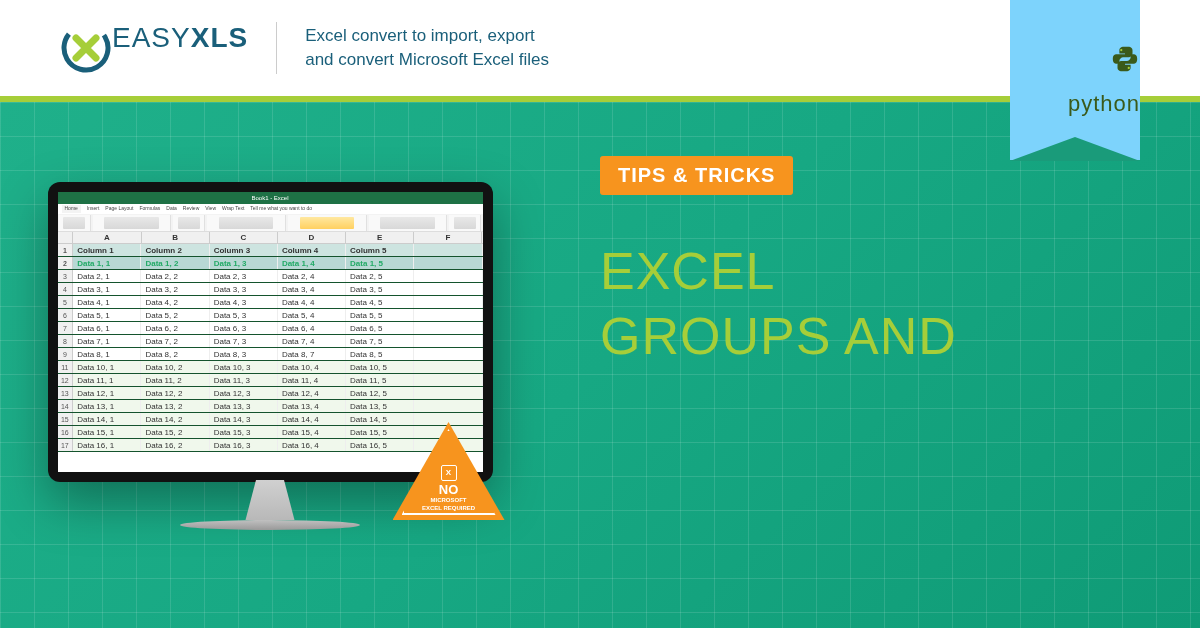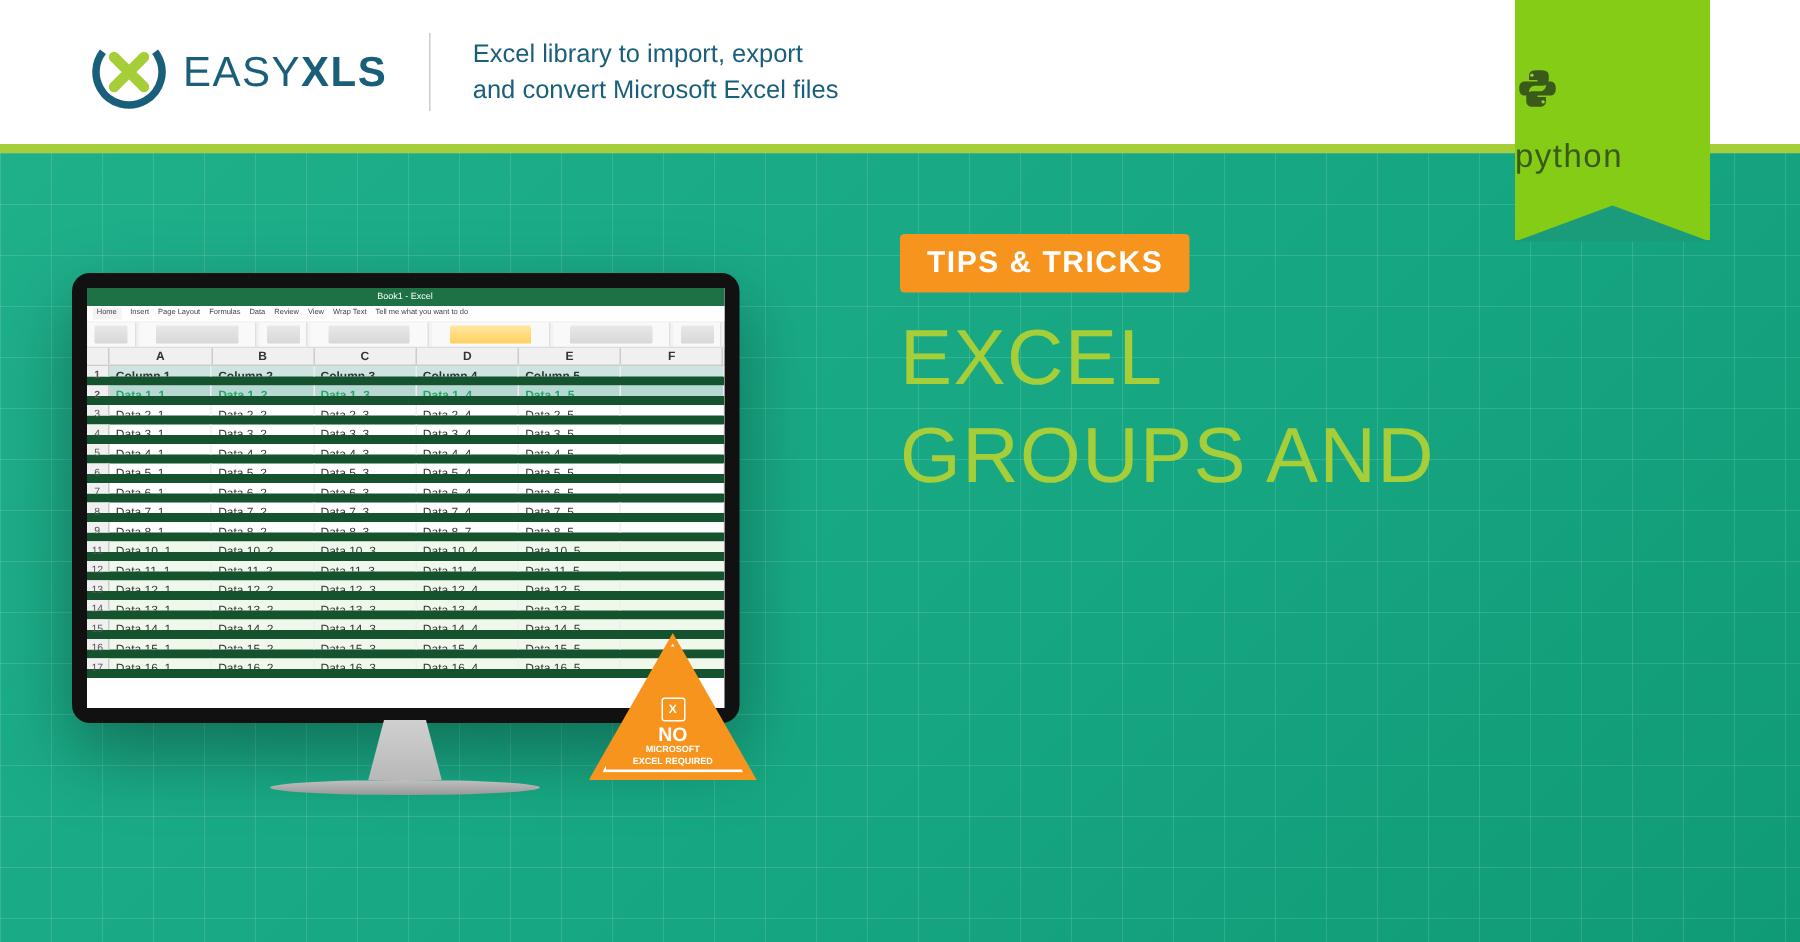"EASYXLS" .logo-wrap { align-items: center -> none; gap: 10px -> none }
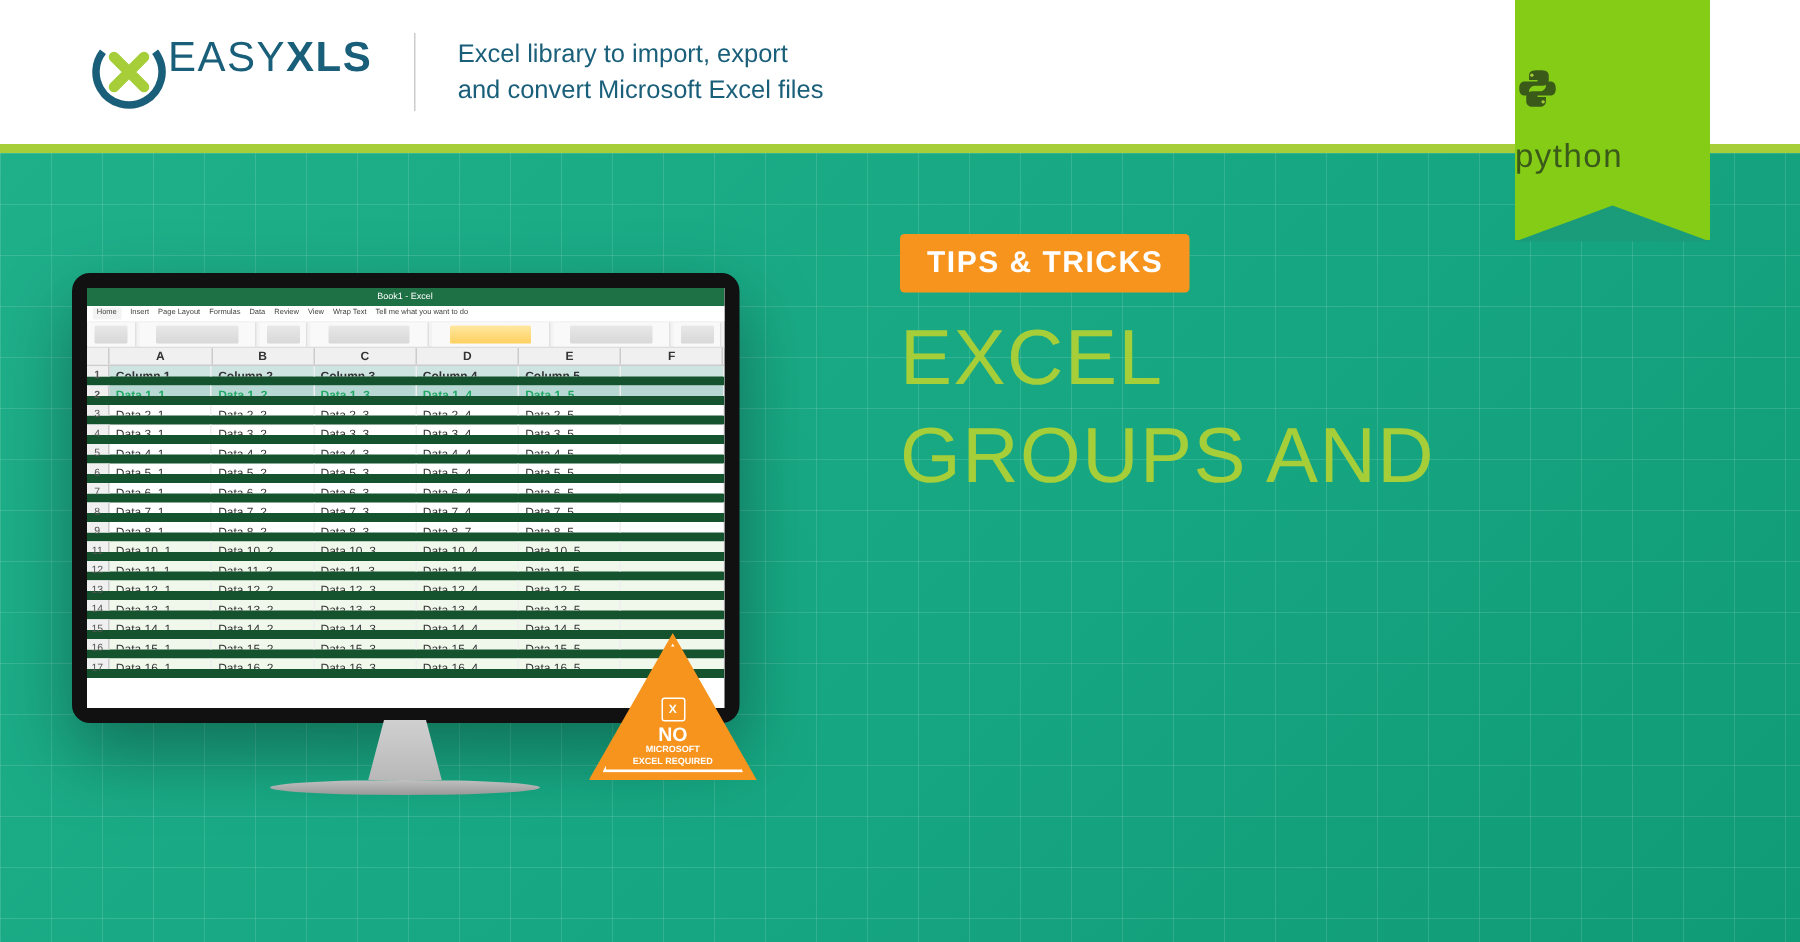"Excel library to import, export" span { text: library -> convert }
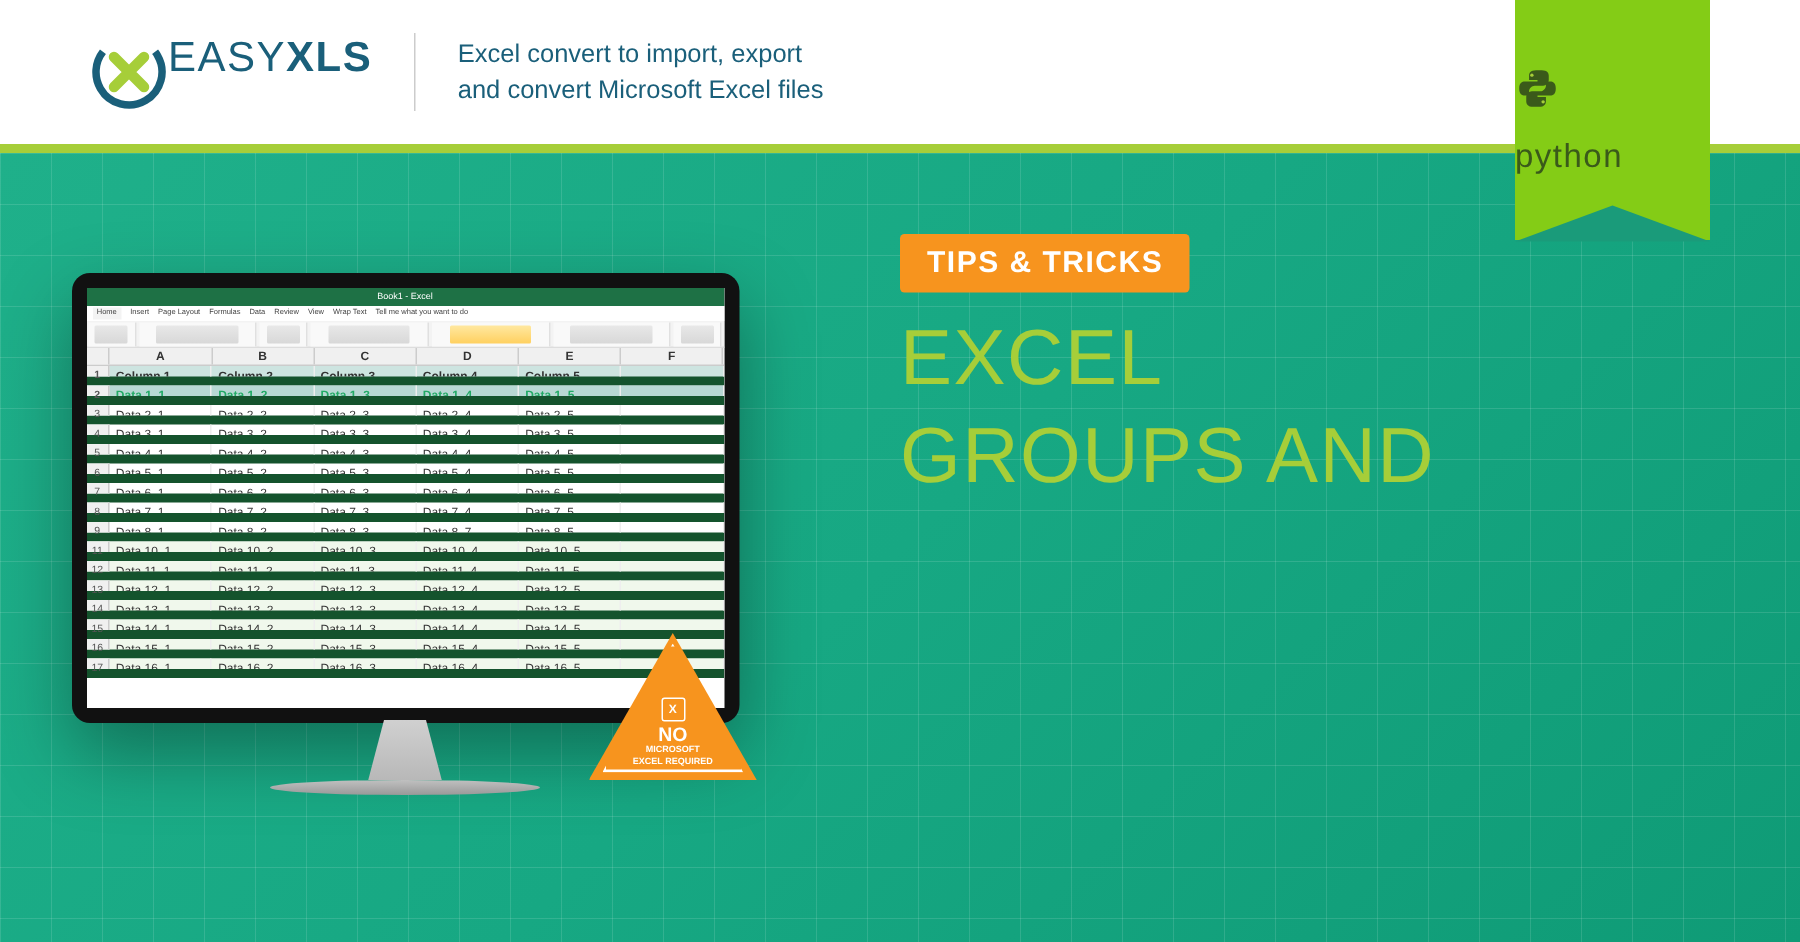"python" .ribbon { align-items: flex-start -> flex-end; background: #84cc16 -> #7dd3fc }
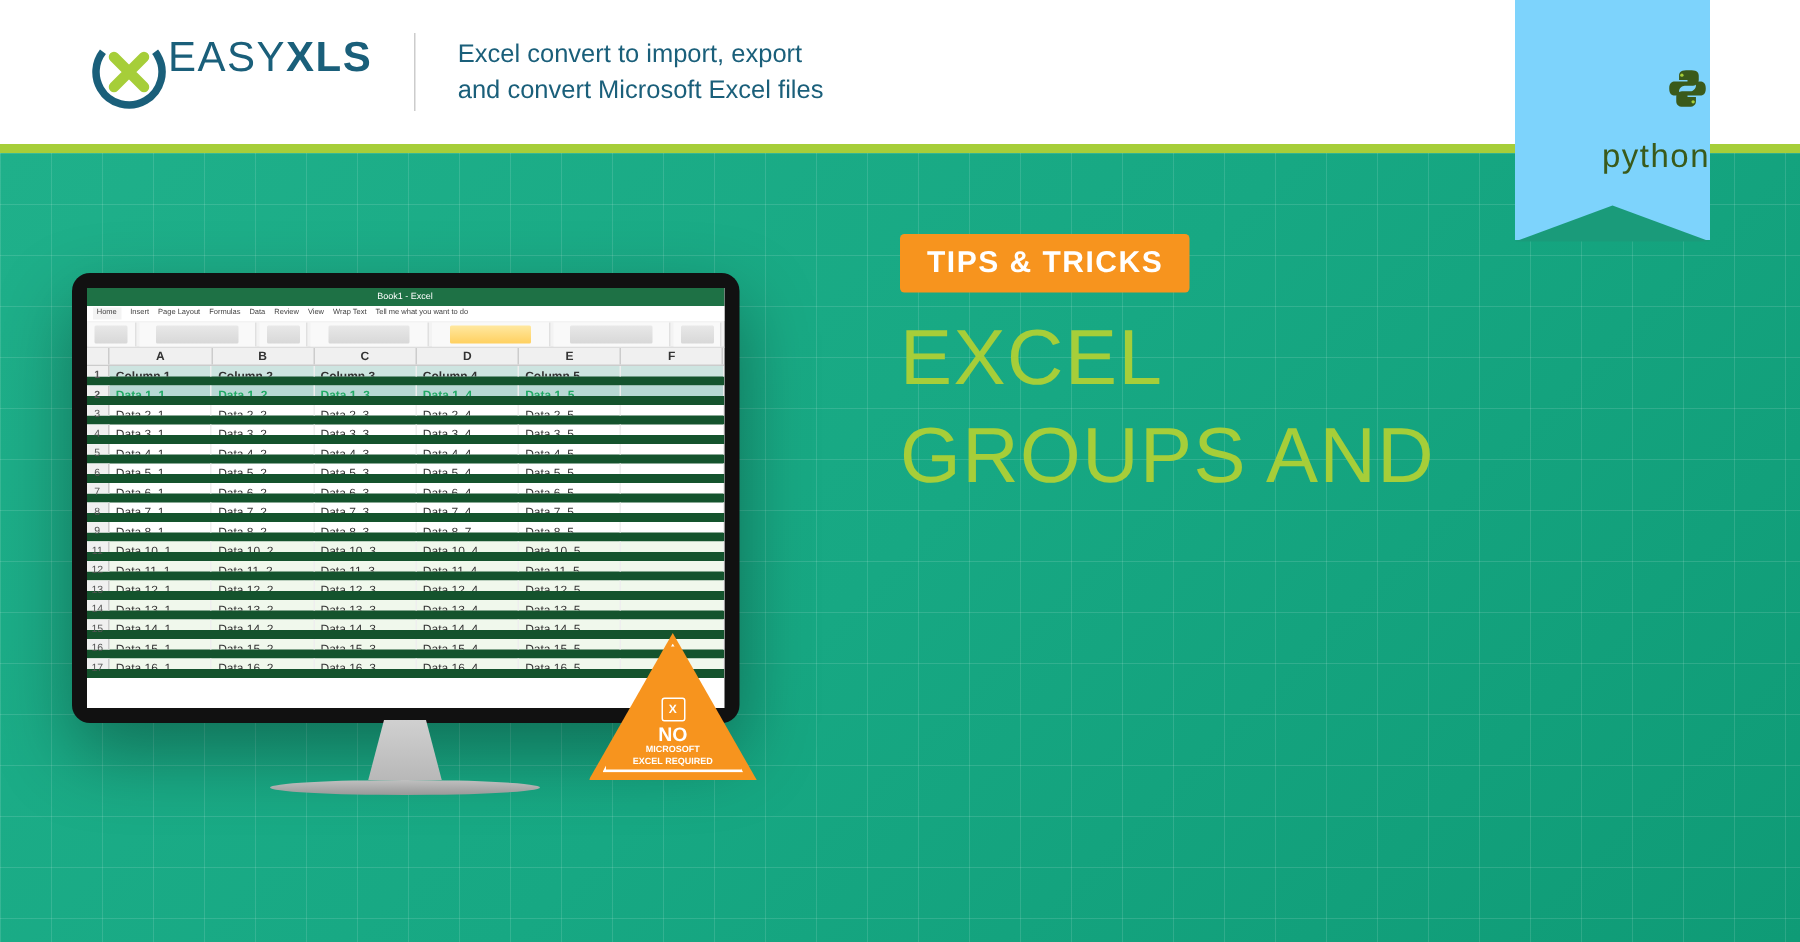"Column 1" .data-row { border-bottom: 6px solid #14532d -> 1px solid #14532d }
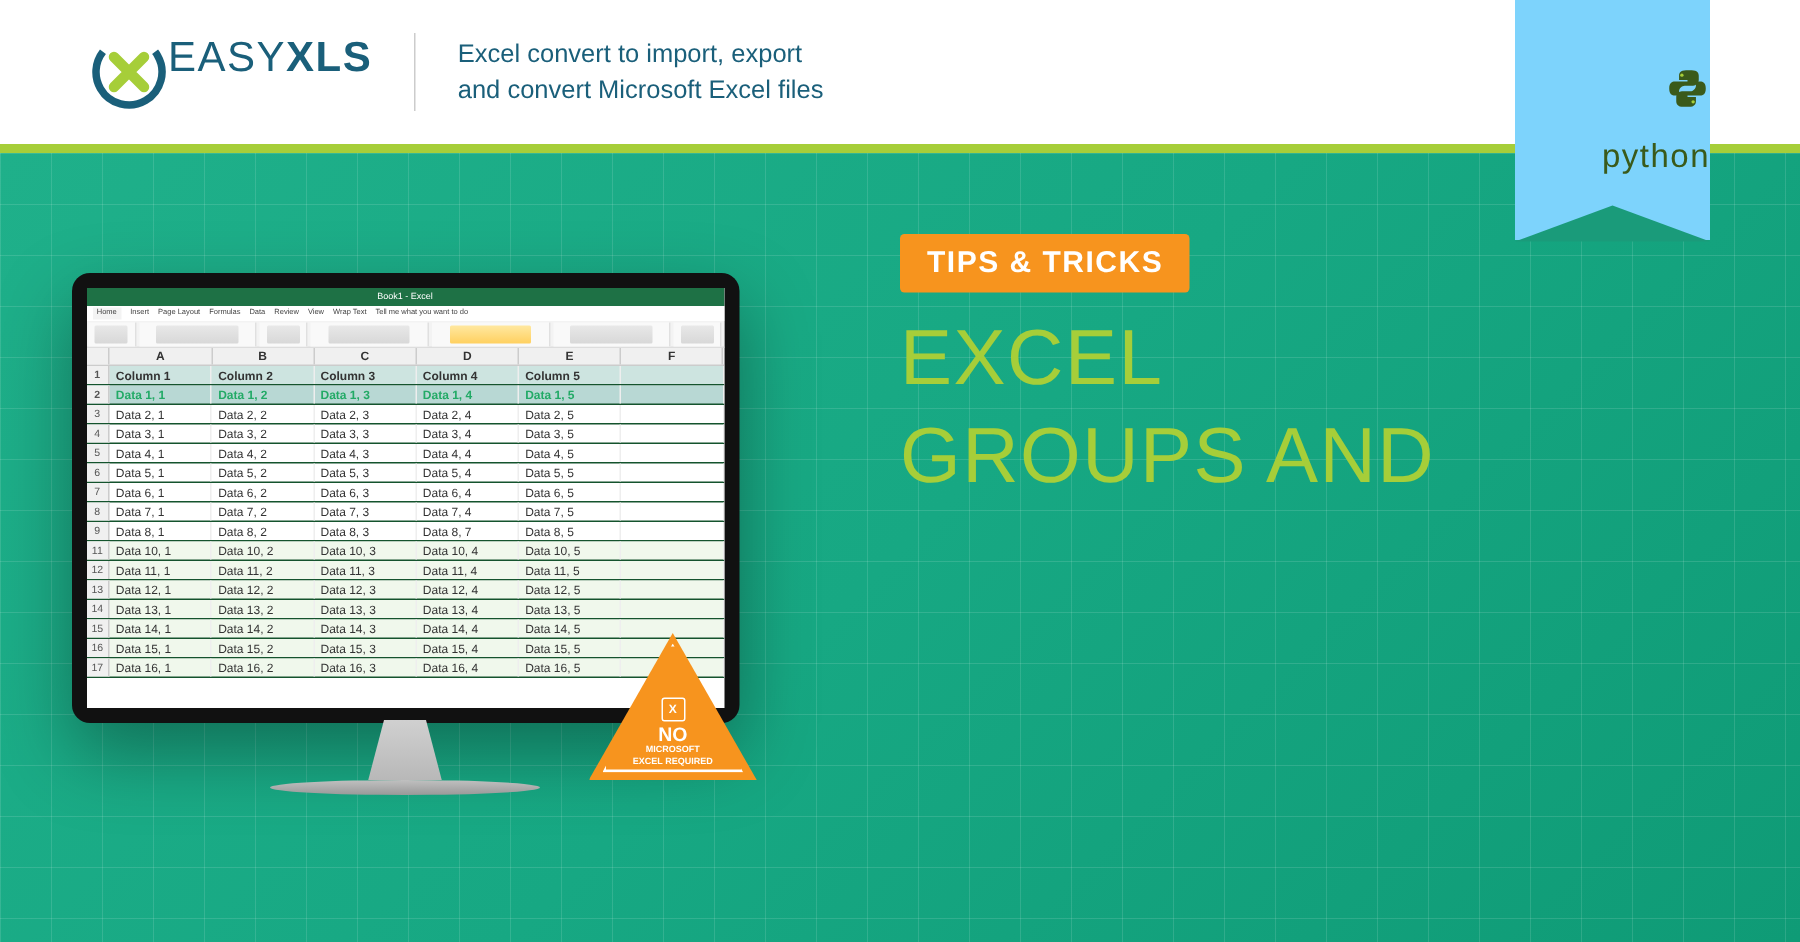"EXCEL" .title { margin-top: 12px -> 44px }
